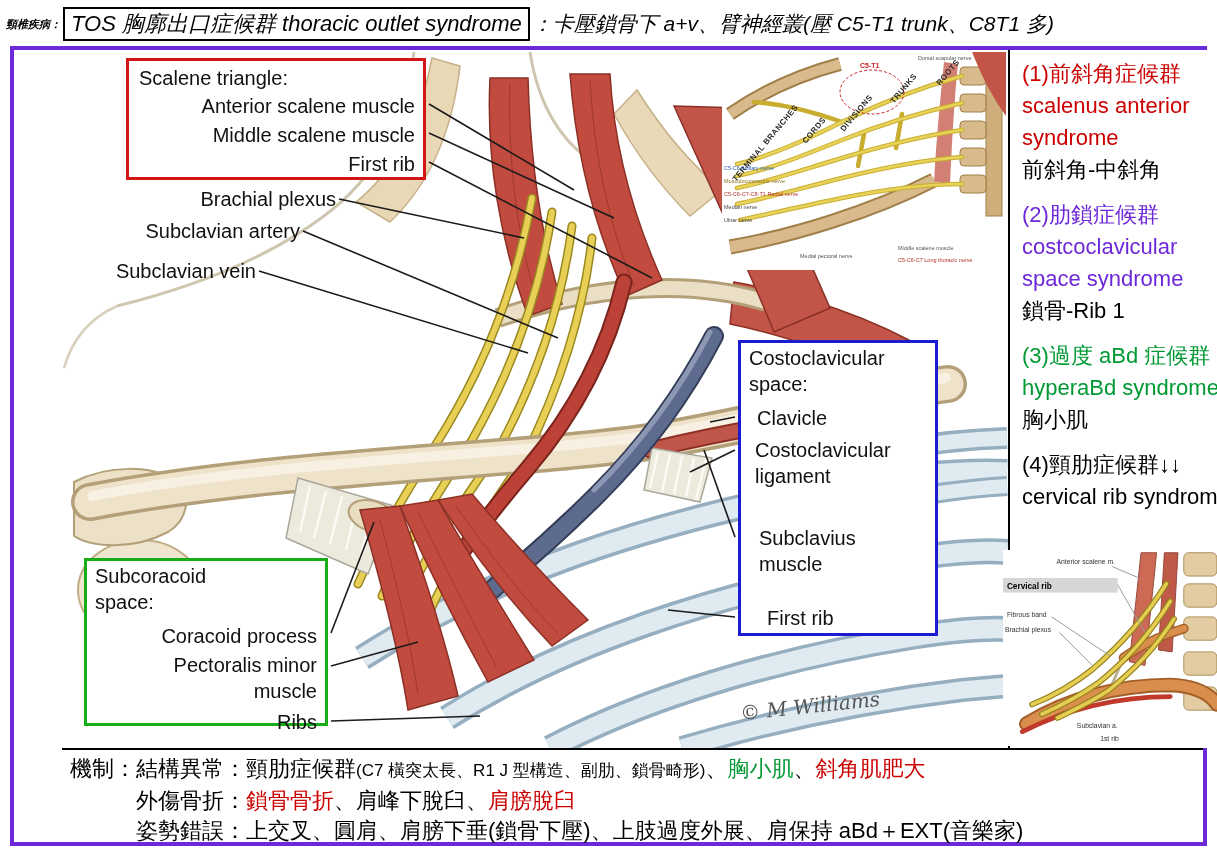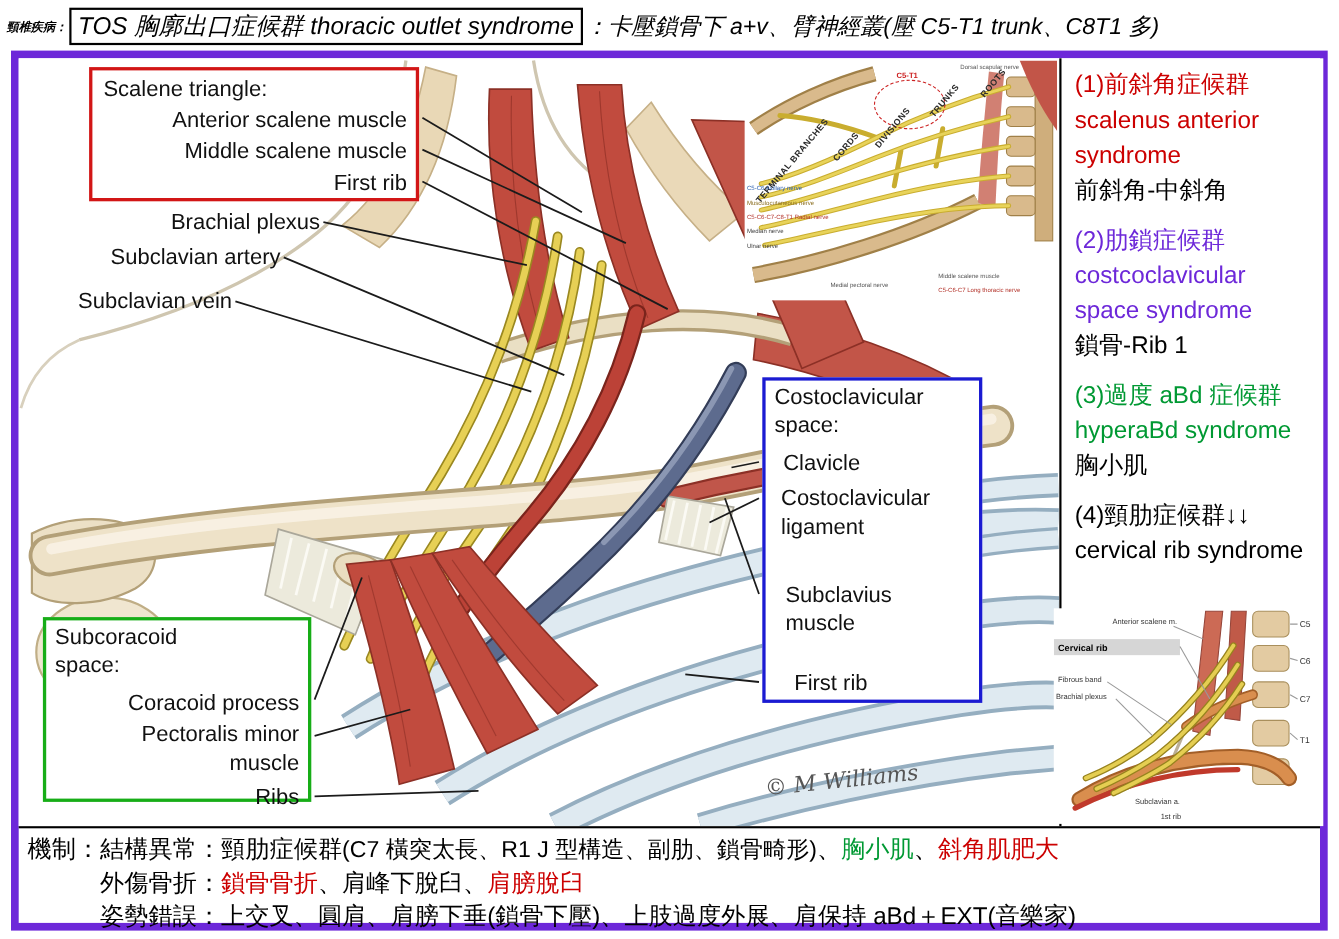"Scalene triangle:" .frame { border: 7px solid #6d28d9 -> 4px solid #6d28d9; padding-left: none -> 48px }
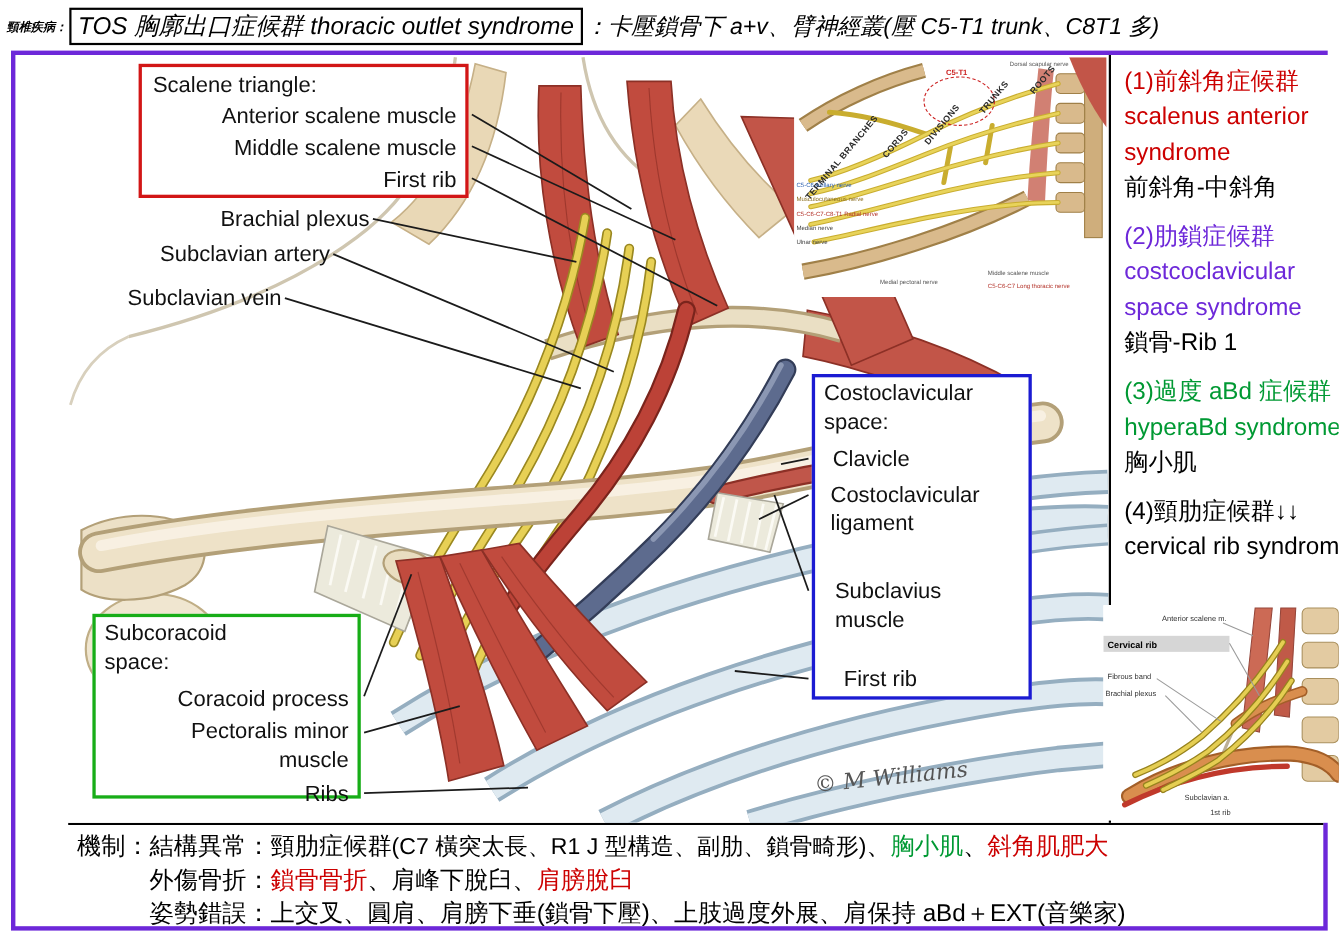"(C7 橫突太長、R1 J 型構造、副肋、鎖骨畸形)" .seg-small { font-size: 21px -> 17px }
